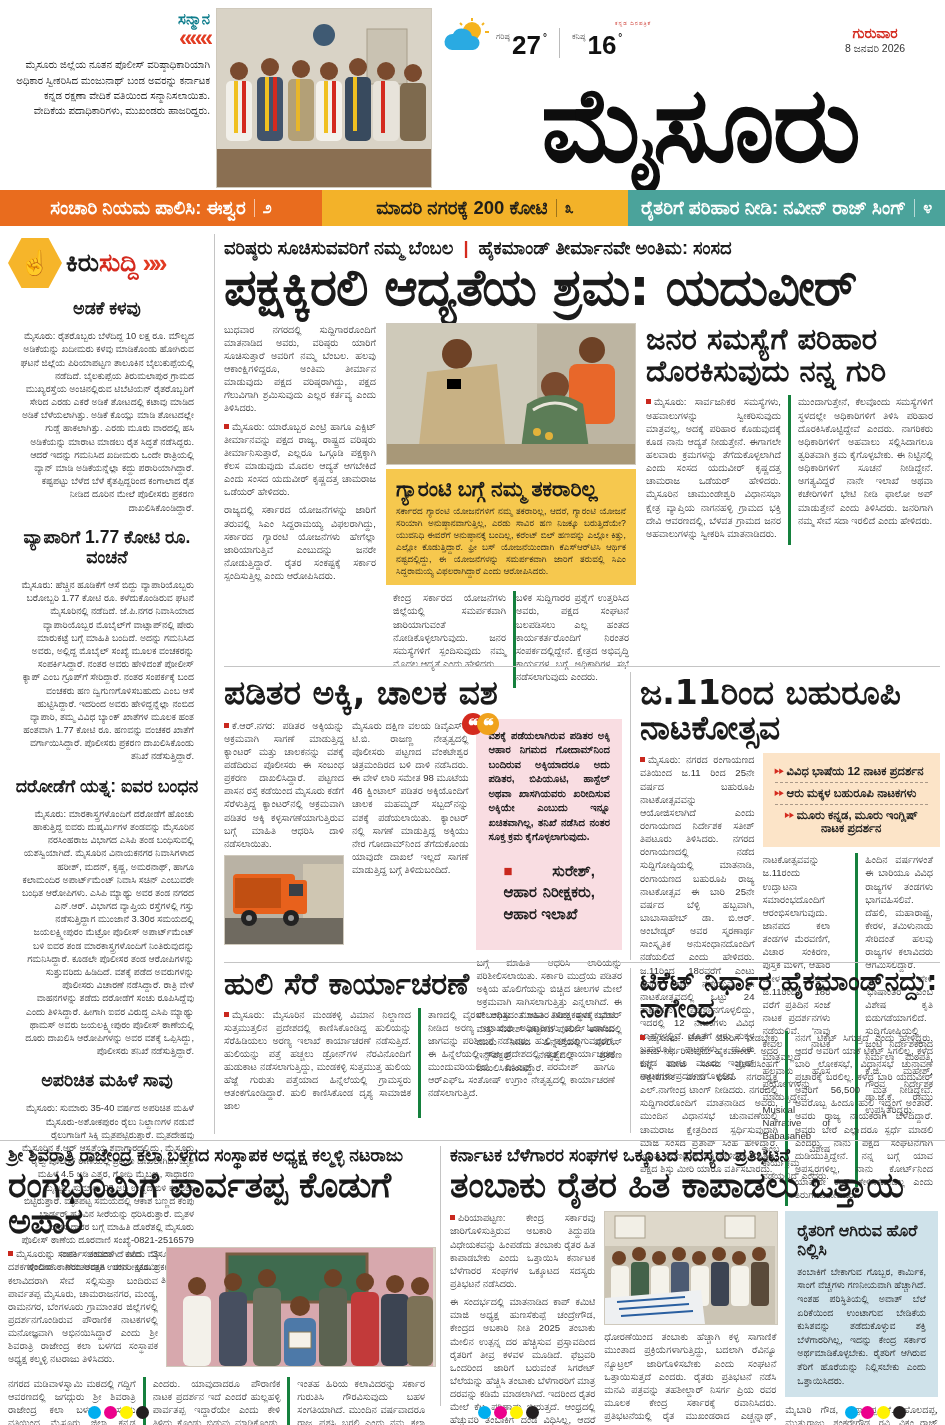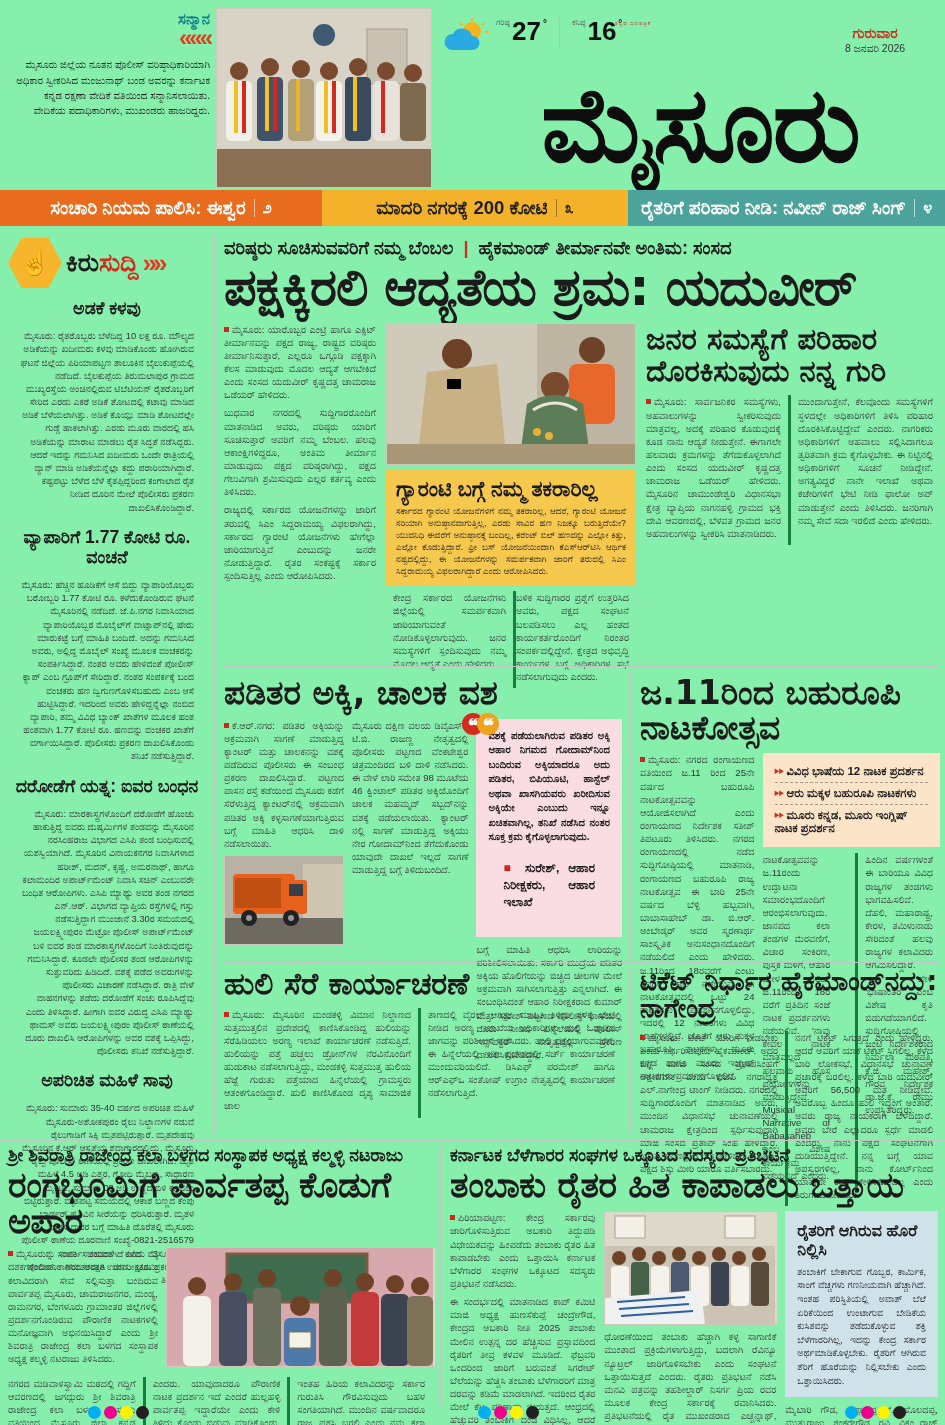"ಸನ್ಮಾನ" #page { background: #86efac -> #ffffff }
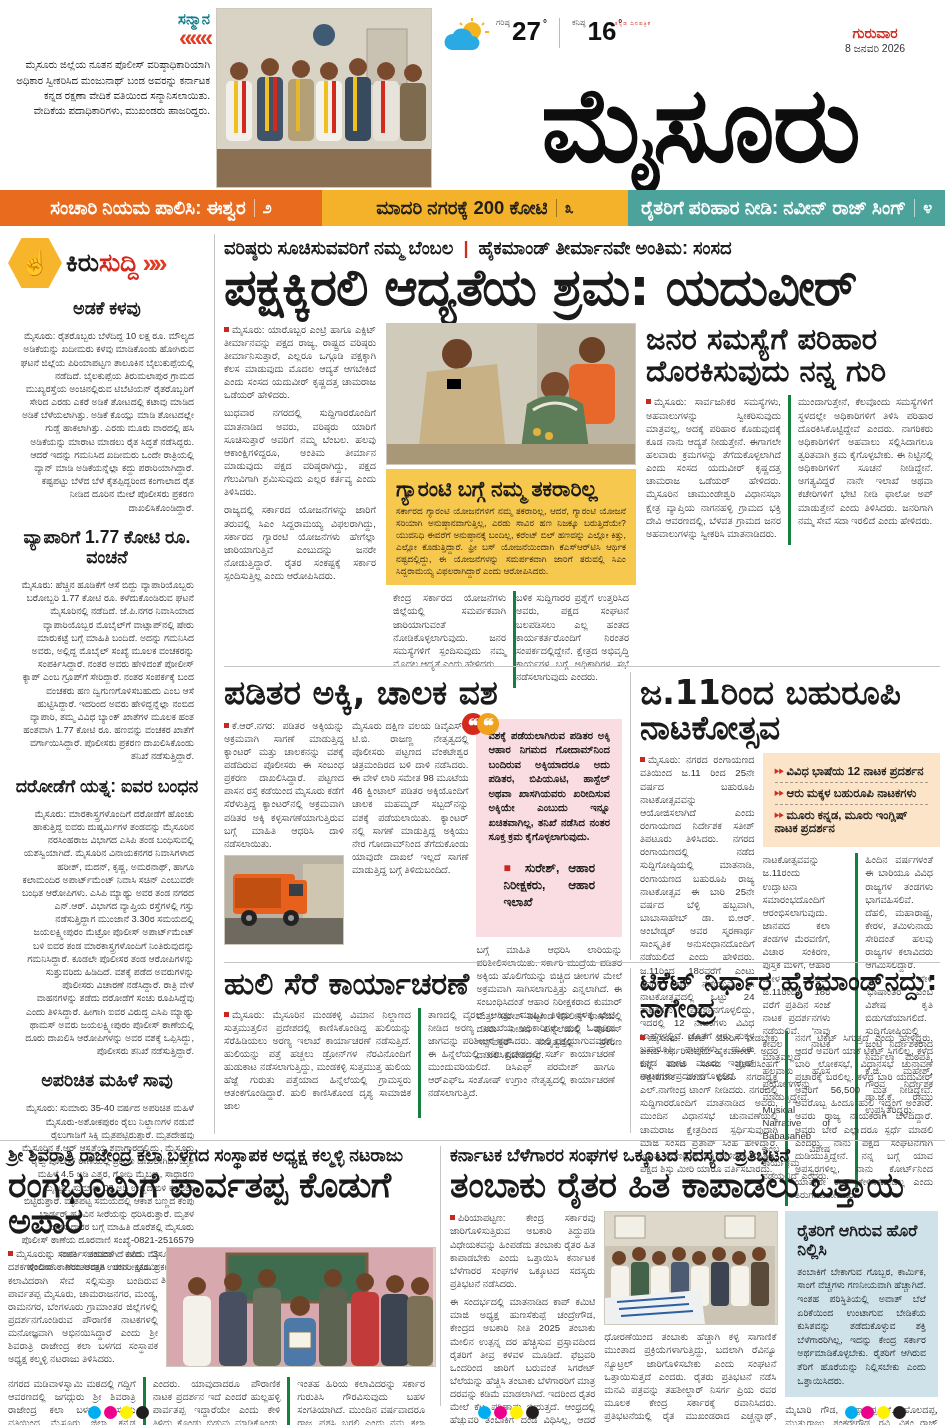"ಗರಿಷ್ಠ" .weather { align-items: flex-start -> flex-end }
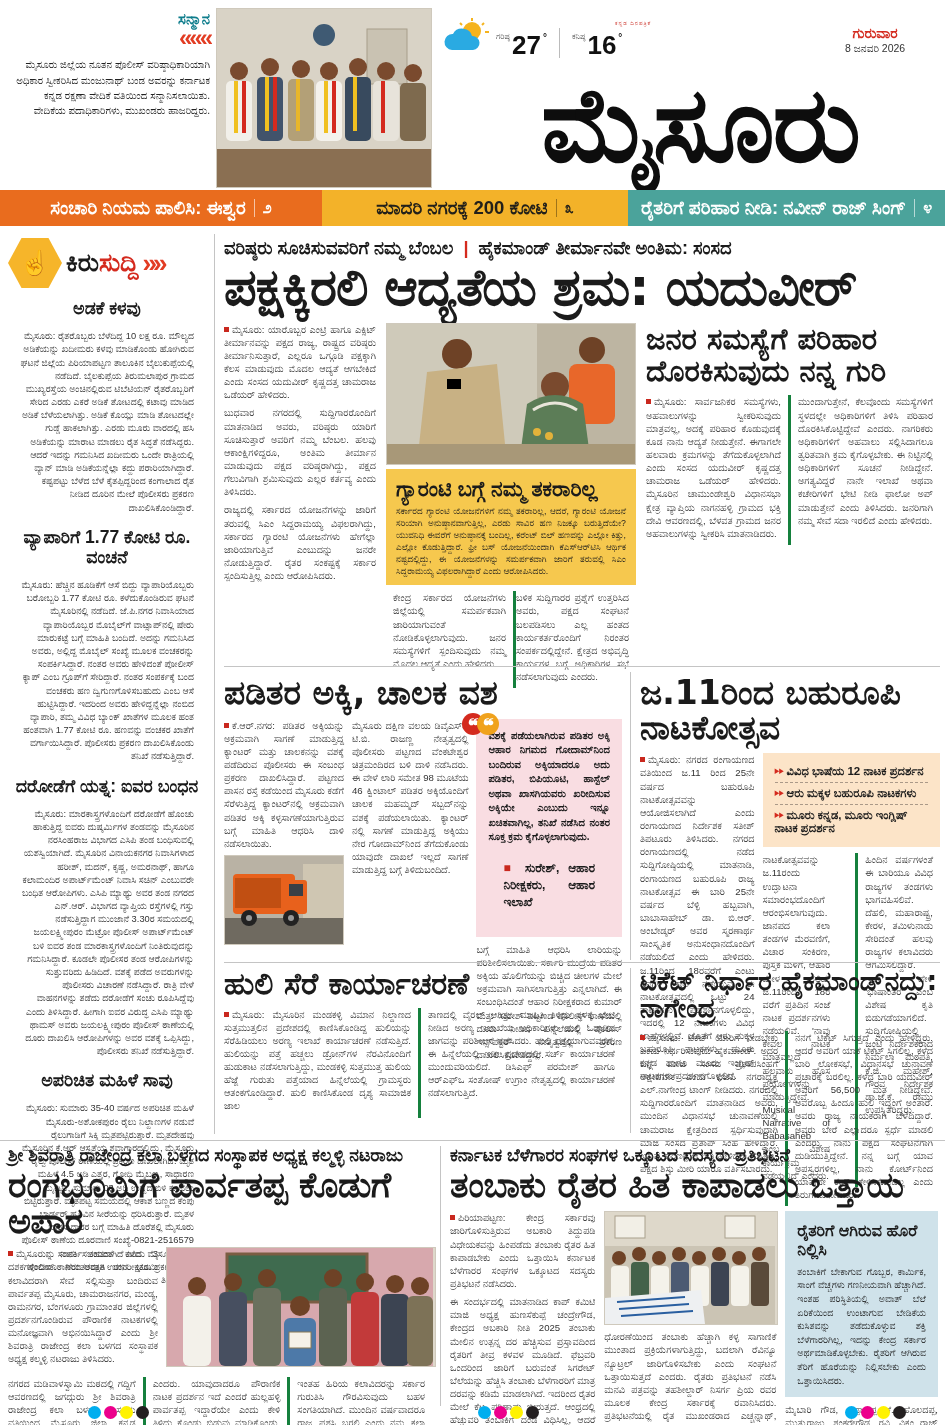"ಮೈಸೂರು: ಯಾರೊಬ್ಬರ ಎಂಟ್ರಿ ಹಾಗೂ ಎಕ್ಸಿಟ್" p.body { order: before "ಬುಧವಾರ ನಗರದಲ್ಲಿ ಸುದ್ದಿಗಾರರೊಂದಿಗೆ" -> after "ಬುಧವಾರ ನಗರದಲ್ಲಿ ಸುದ್ದಿಗಾರರೊಂದಿಗೆ" }
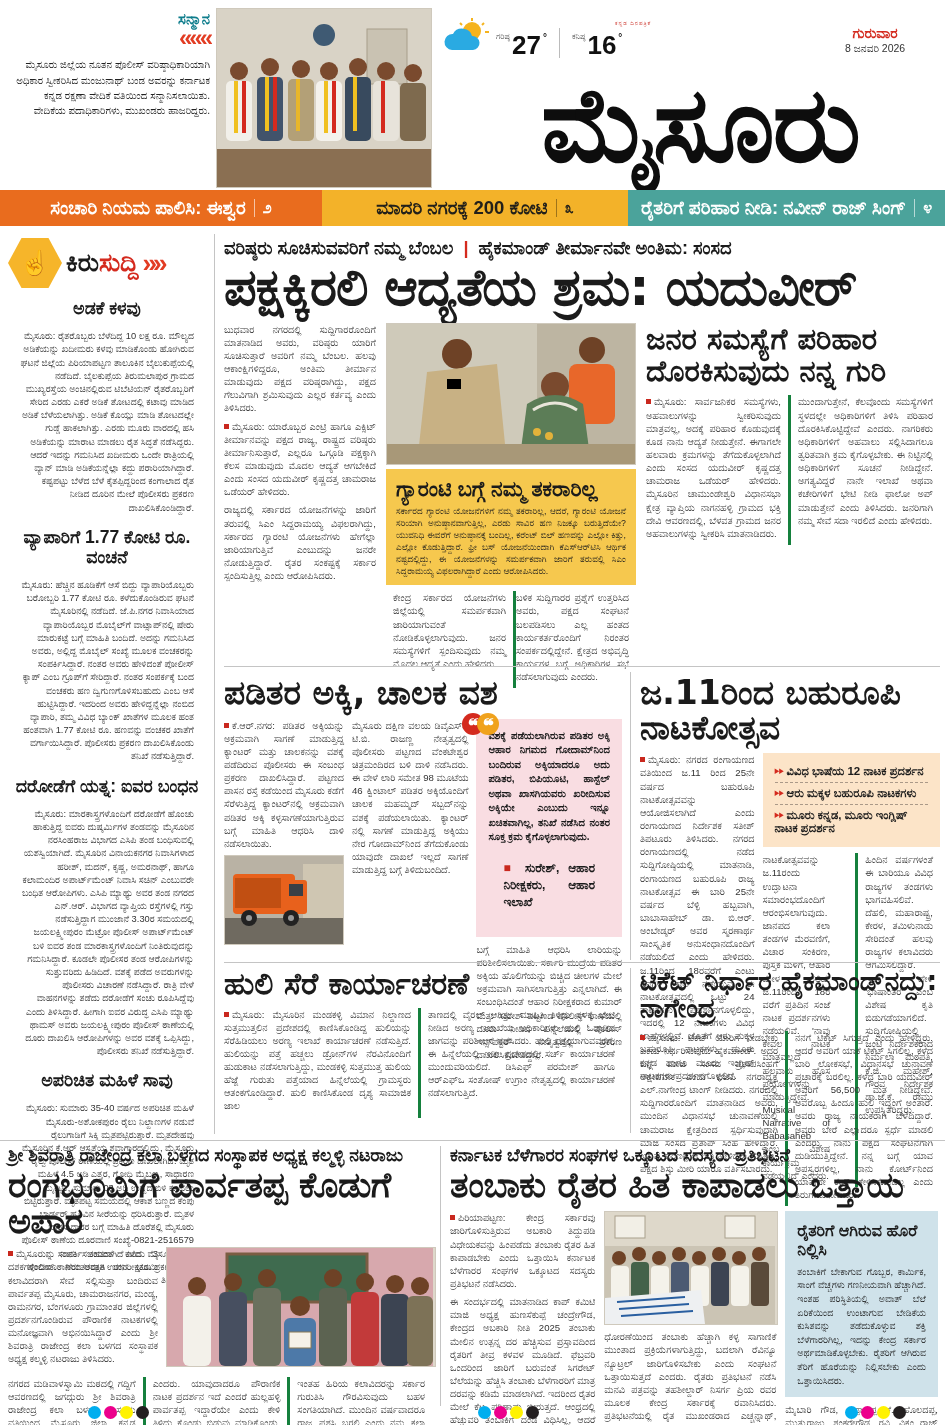"ಮೂರು ಕನ್ನಡ, ಮೂರು ಇಂಗ್ಲಿಷ್ ನಾಟಕ" .bulletbox .b:last-child { text-align: none -> center }
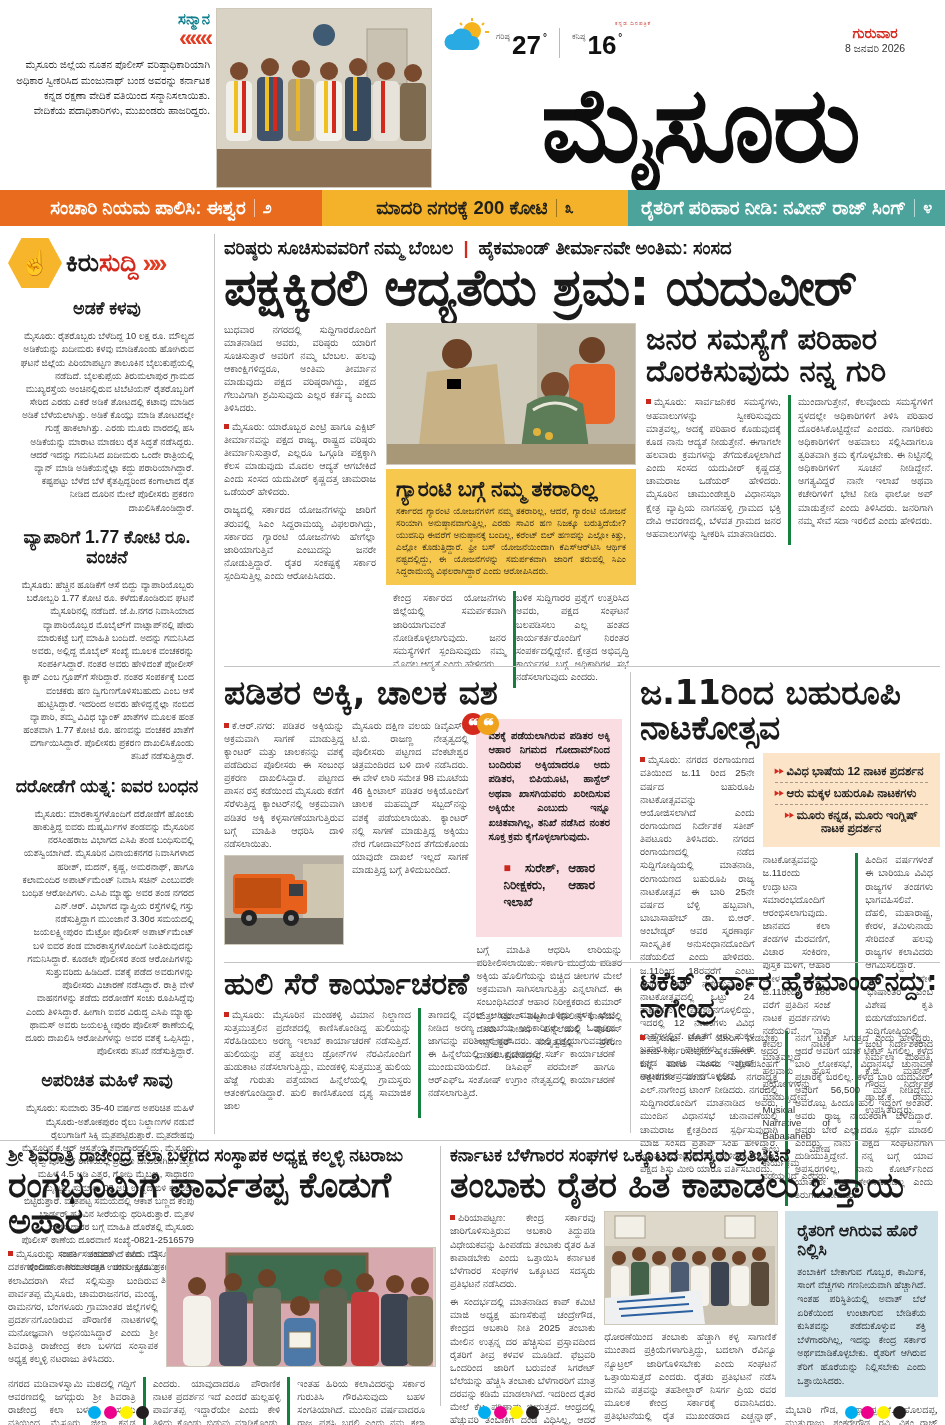"ಸುರೇಶ್, ಆಹಾರ ನಿರೀಕ್ಷಕರು, ಆಹಾರ ಇಲಾಖೆ" .quotebox .attr { font-size: 12px -> 15px }
